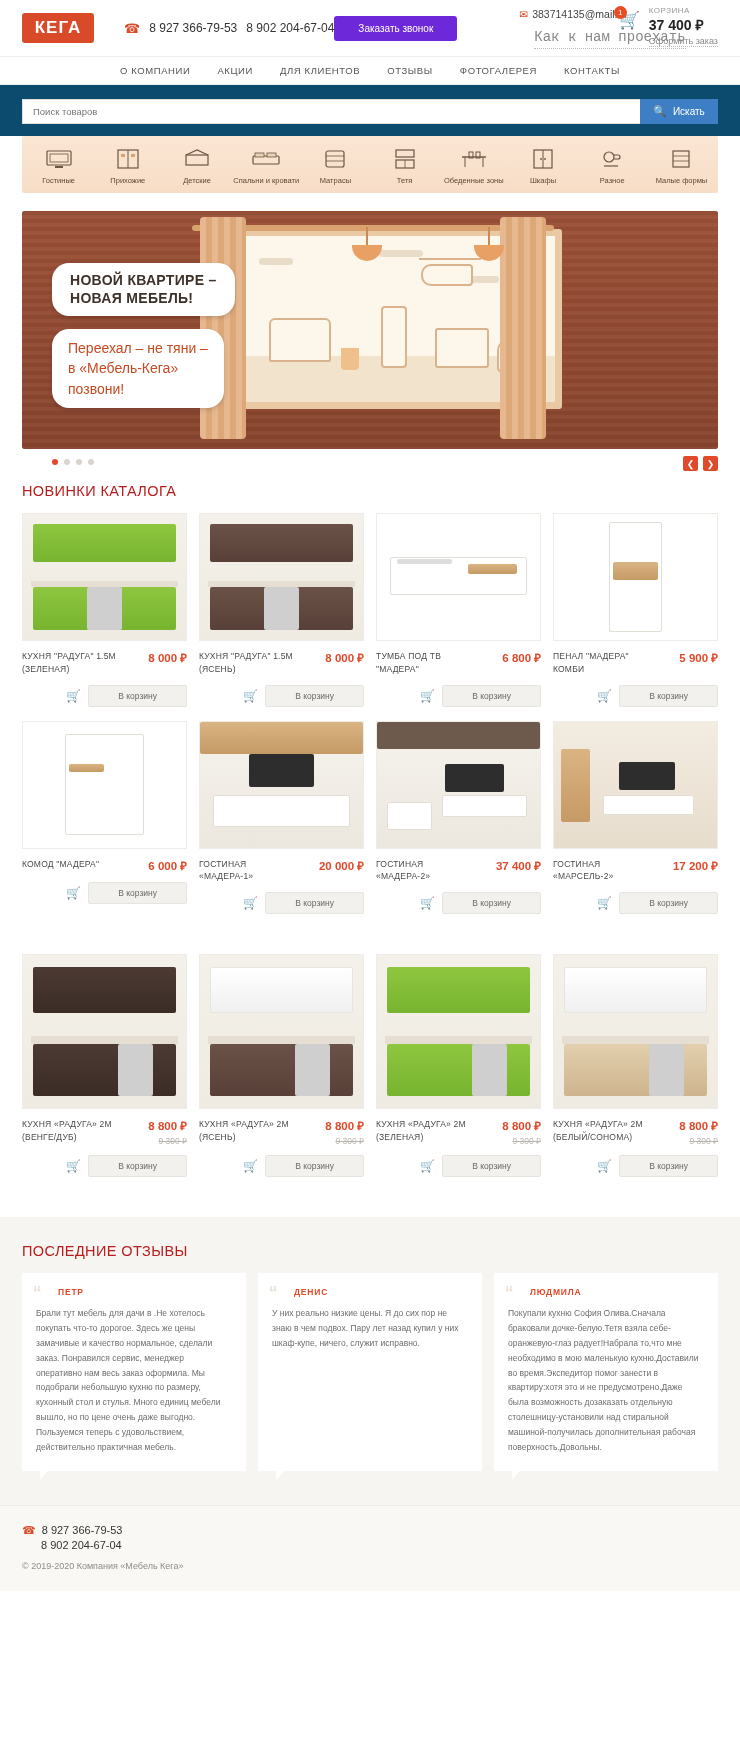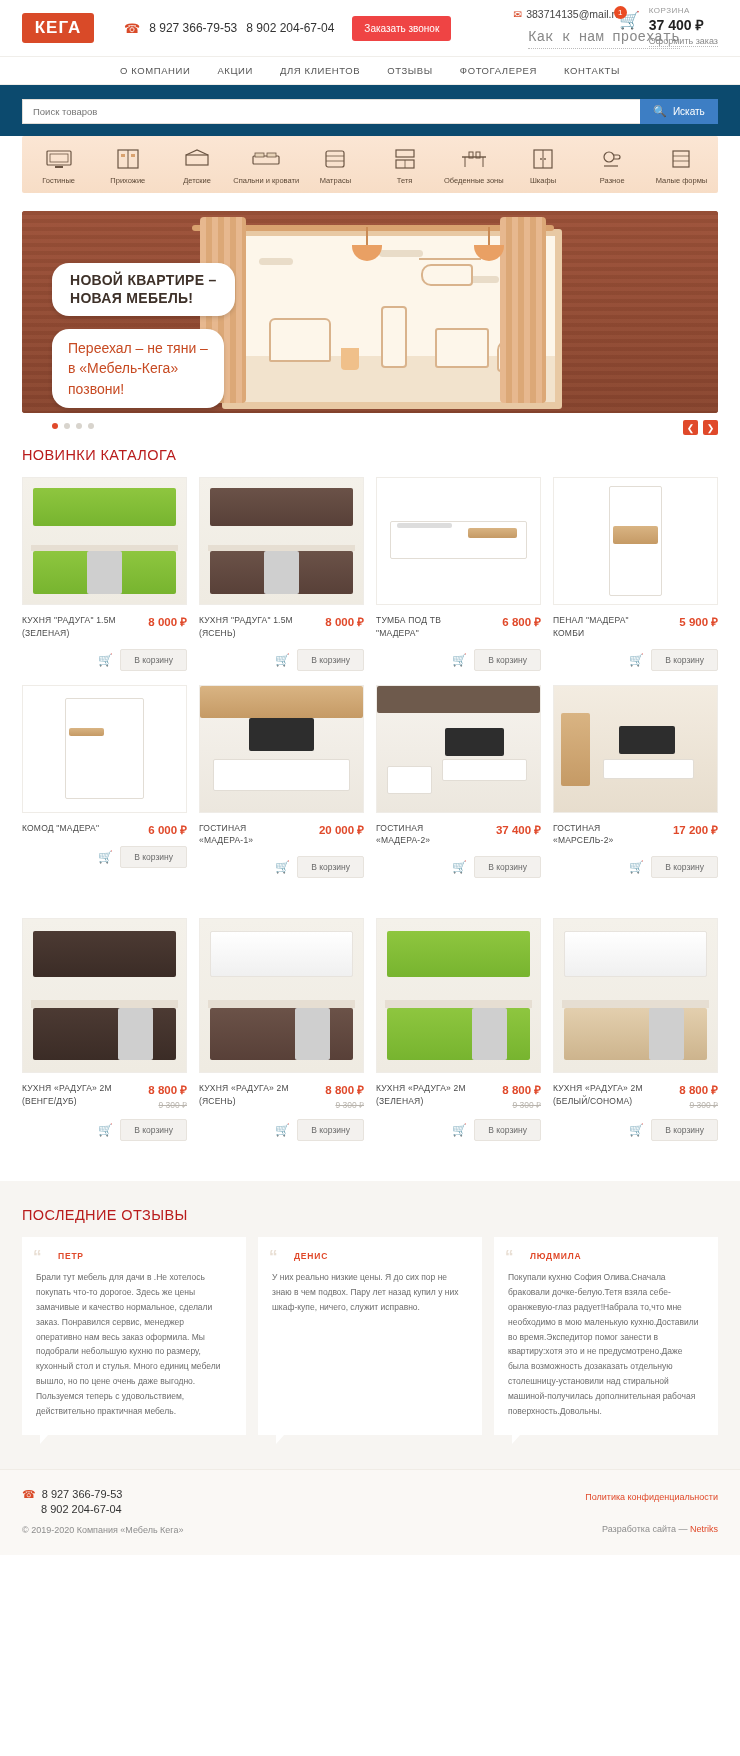"Заказать звонок" .callback-btn { background: #ef4444 -> #6d28d9; margin-left: 18px -> none; padding: 7px 12px -> 7px 24px }
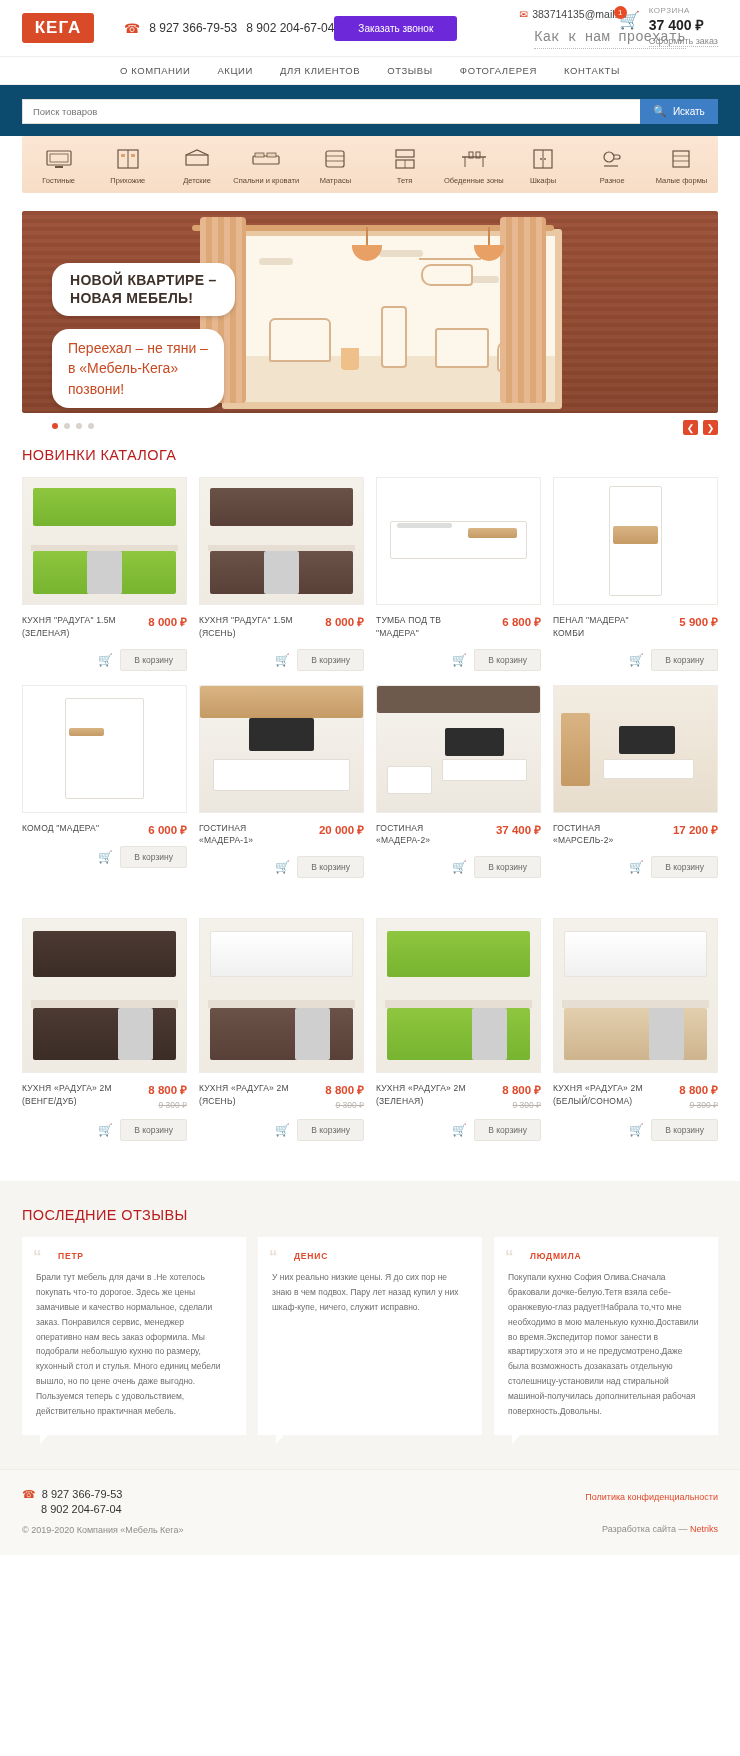"НОВОЙ КВАРТИРЕ –" .hero { height: 202px -> 238px }
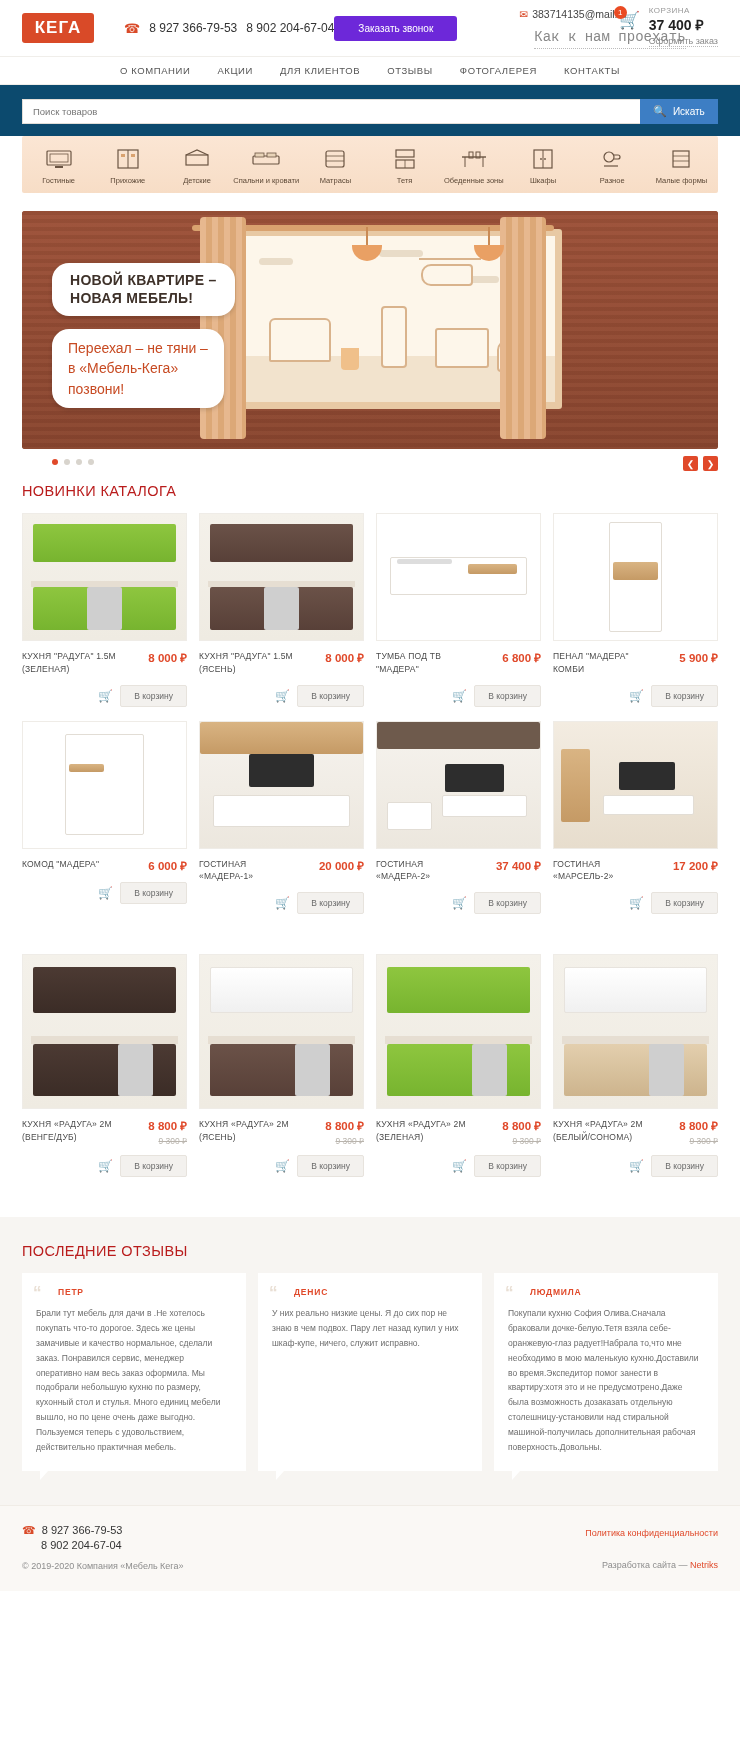"В корзину" .buy-btn { padding: 5px 13px -> 5px 29px }
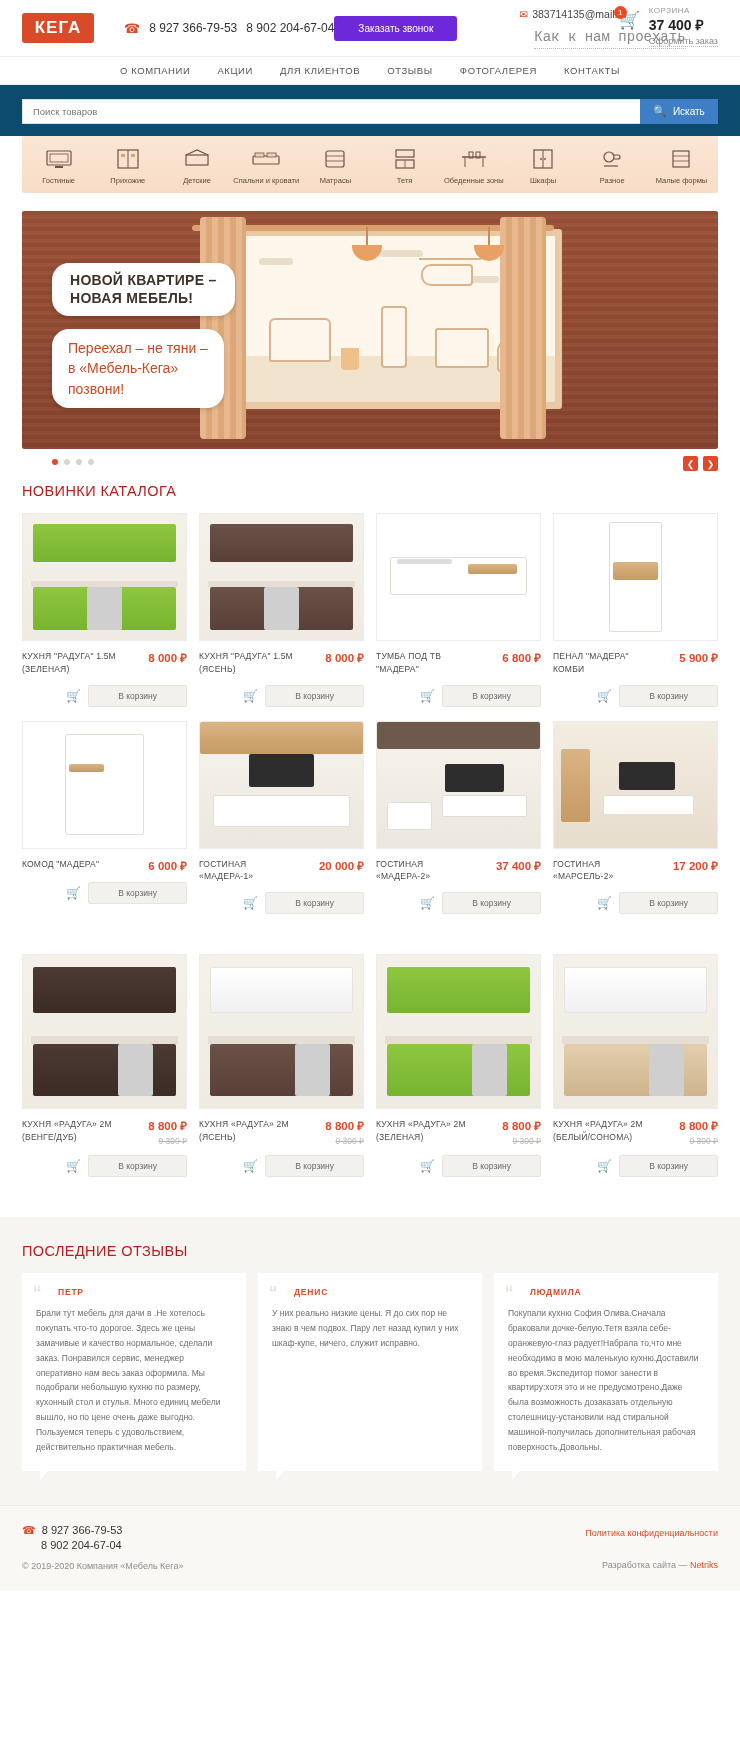"Политика конфиденциальности" div.f-right { html: <div> <div>Политика конфиденциальности</div> <div> <span>Разработка сайта —</span> <a>Netriks</a> </div> </div> -> none }
